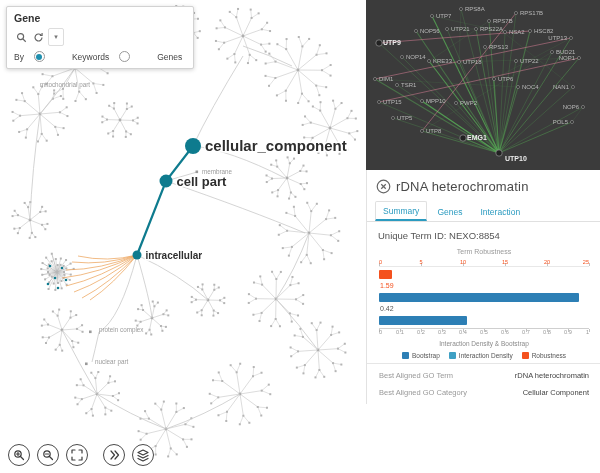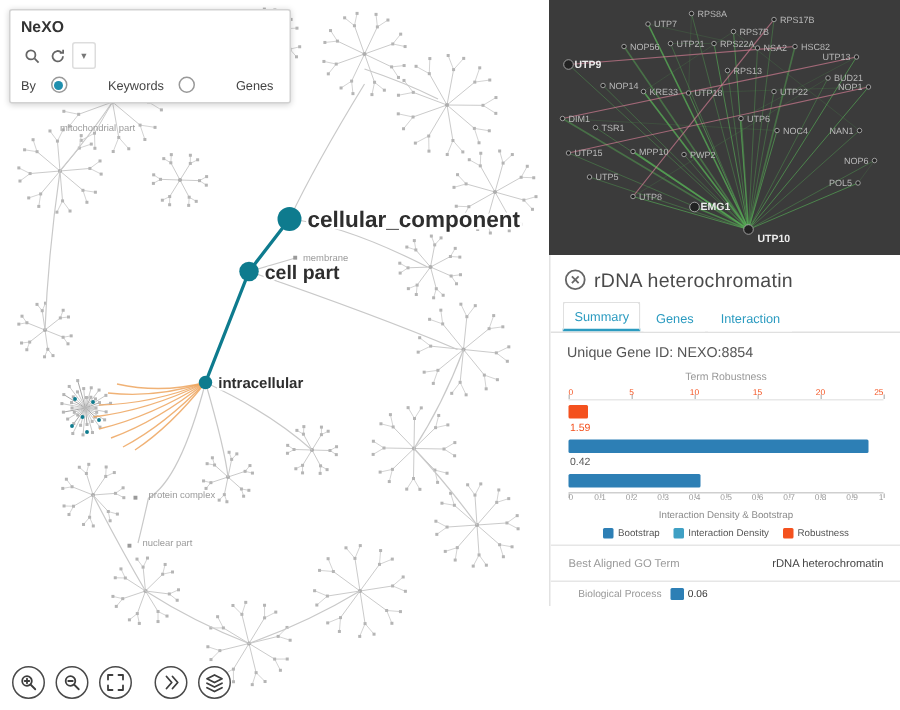"NeXO" div.search-title { text: NeXO -> Gene }
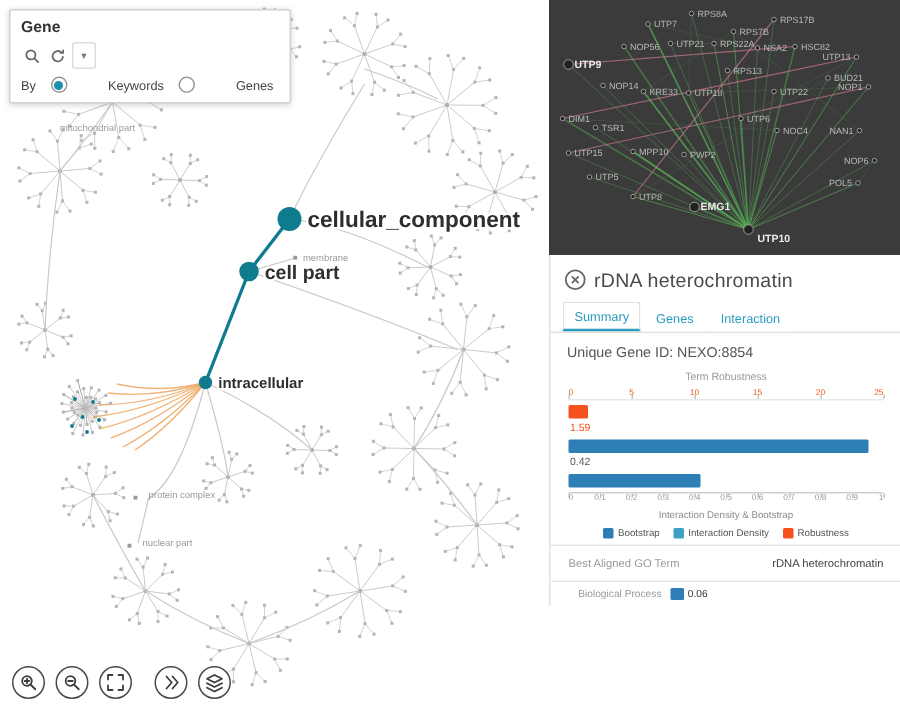"Unique Gene ID:" span { text: Gene -> Term }
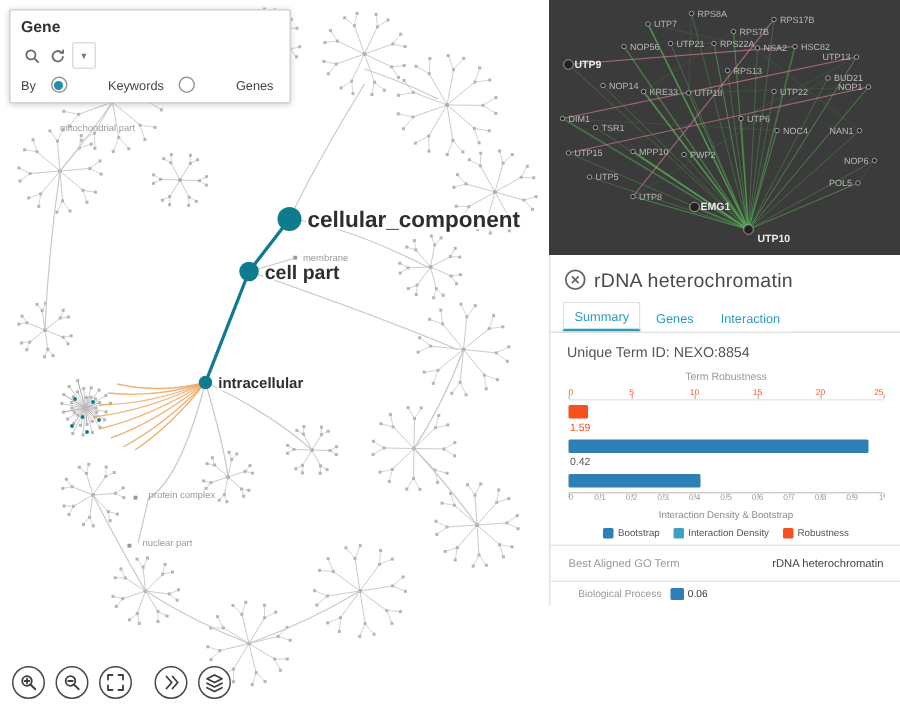"Best Aligned GO Category" div.go-row { html: none -> <div> <span>Best Aligned GO Category</span> <span>Cellular Component</span> </div> }
